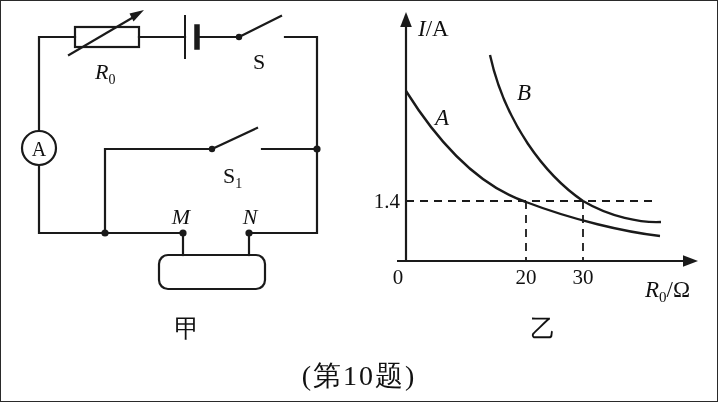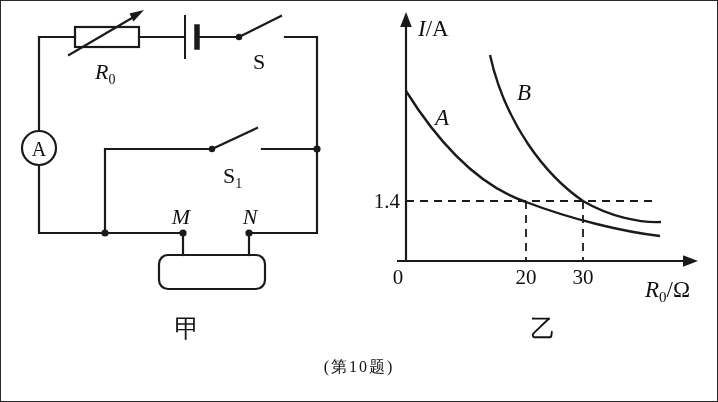"(第10题)" .figure-caption { font-size: 16px -> 28px }
